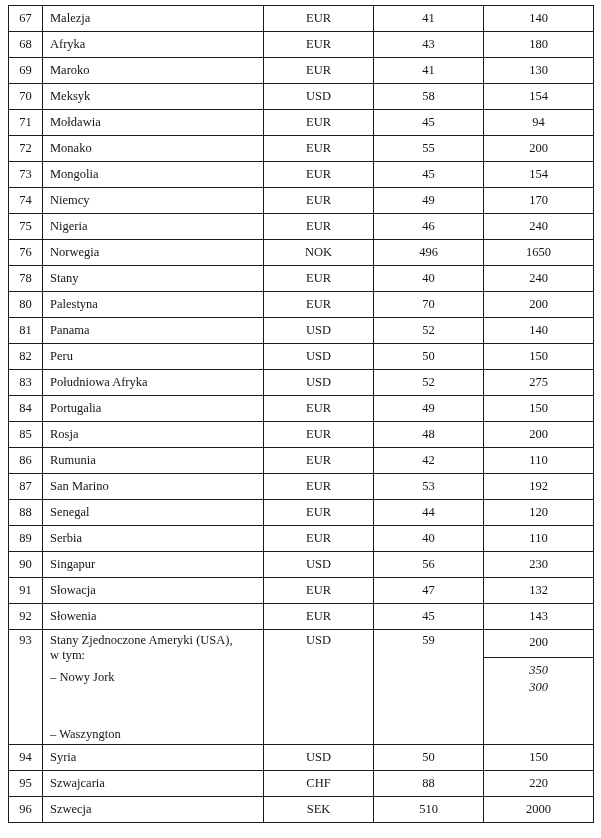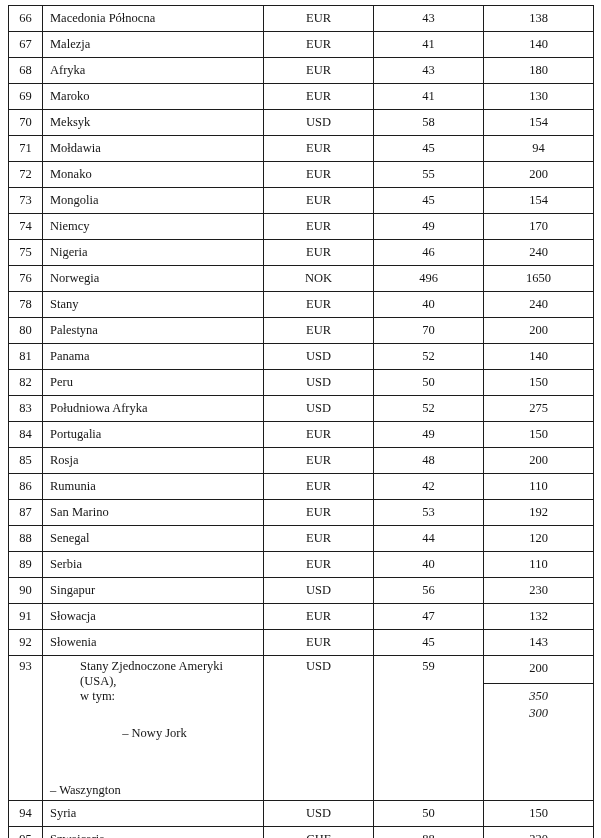"66" tr { html: <tr> <td>66</td> <td>Macedonia Północna</td> <td>EUR</td> <td>43</td> <td>138</td> </tr> -> none }
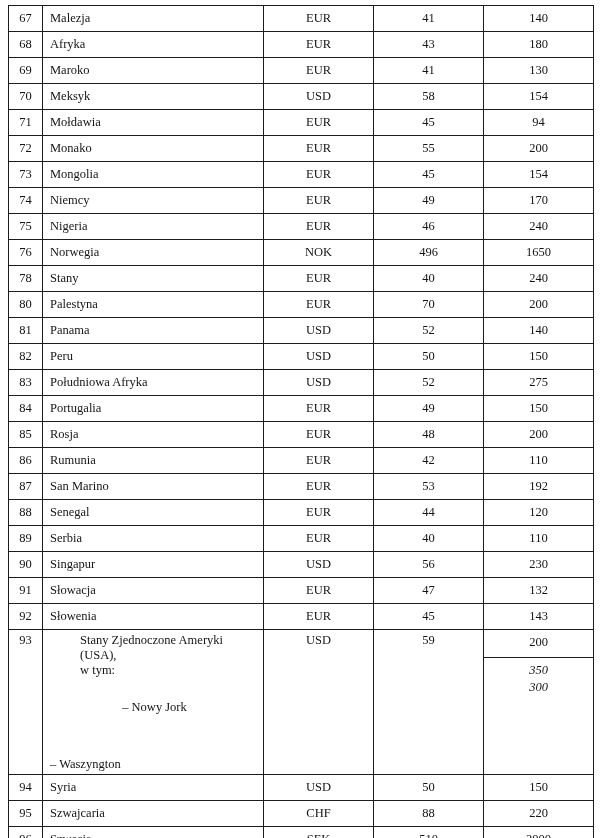"Stany Zjednoczone Ameryki (USA)," .country-block div { margin-left: 30px -> none }
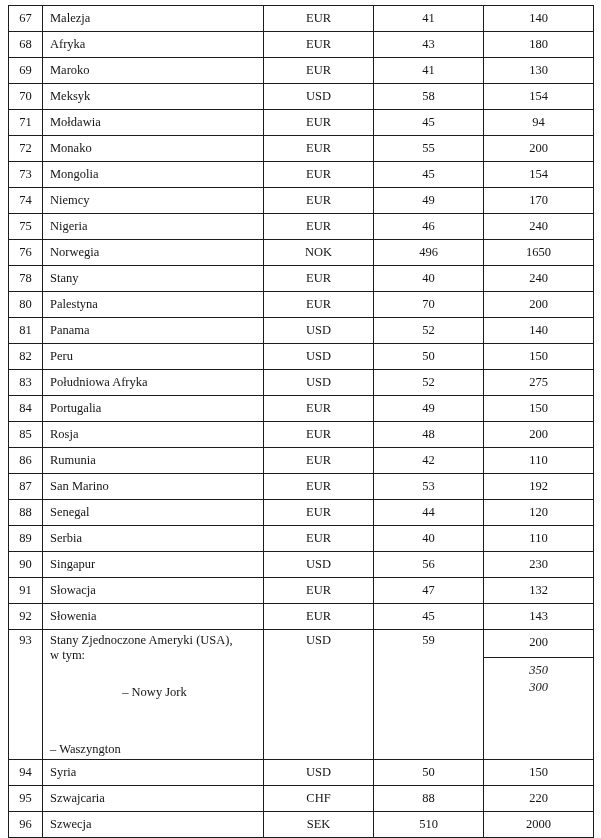"– Nowy Jork" .city-line.first { margin-top: 21px -> 6px; text-align: center -> none }
